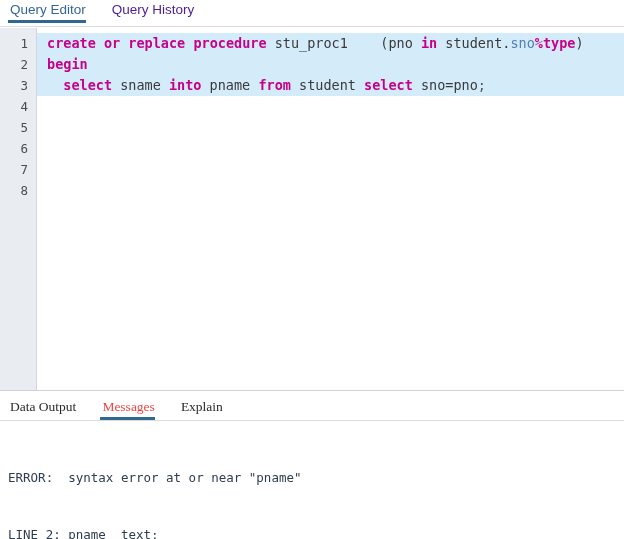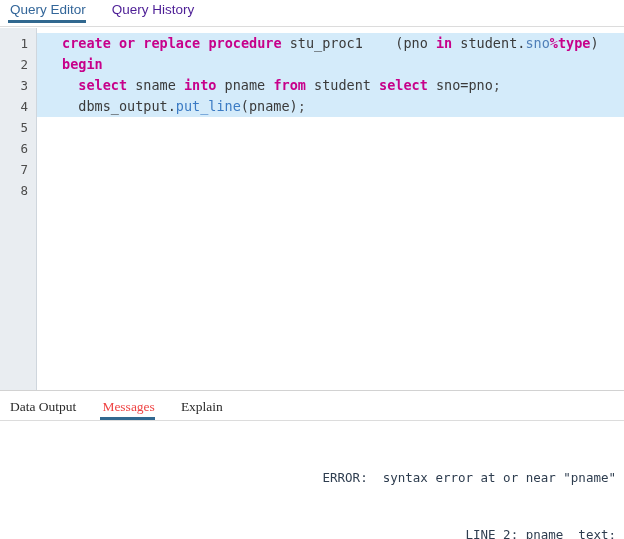"create or replace procedure stu_proc1" .cline { padding-left: 25px -> 10px }
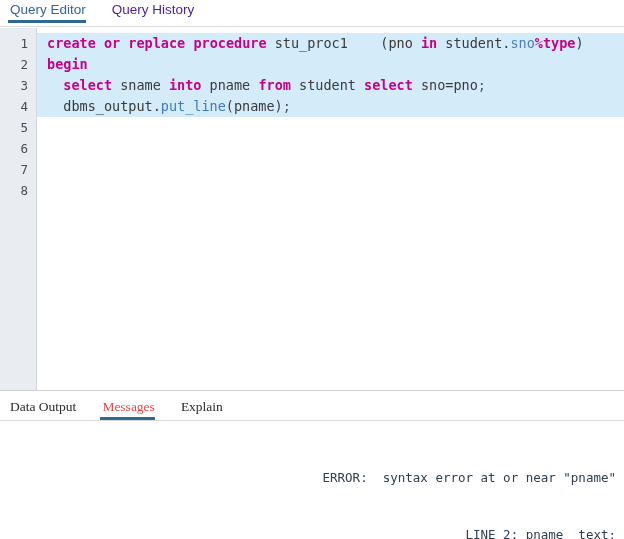"dbms_output.put_line(pname);" div.cline { html: <div><span> dbms_output.</span><span>put_line</span><span>(pname)</span><span>;</span></div> -> none }
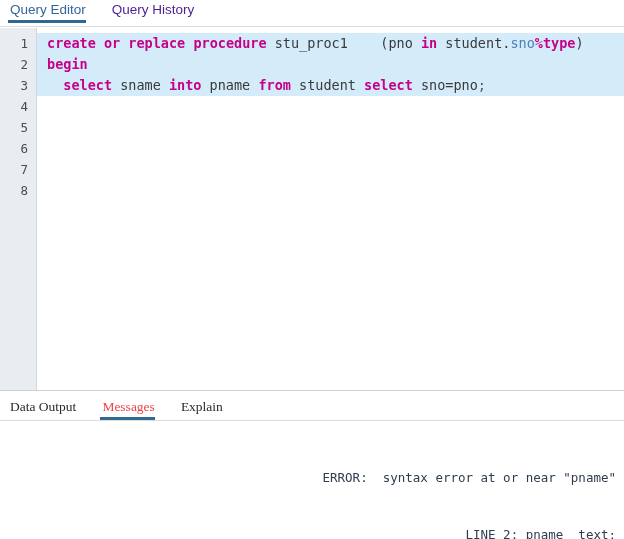"ERROR: syntax error at or" .mline { text-align: right -> none }
